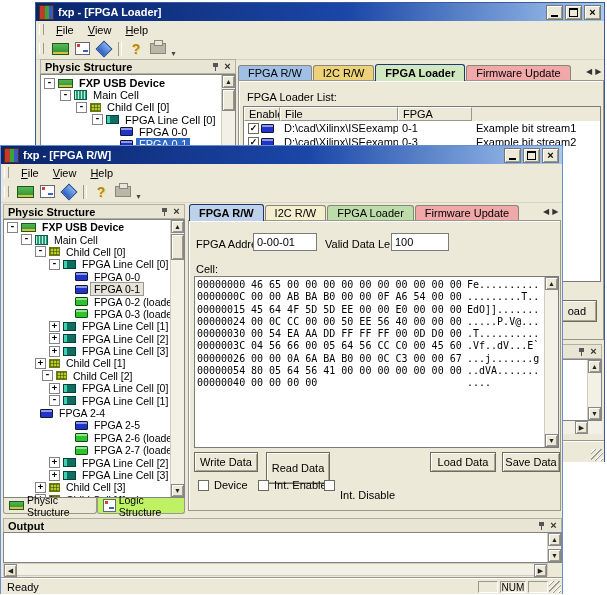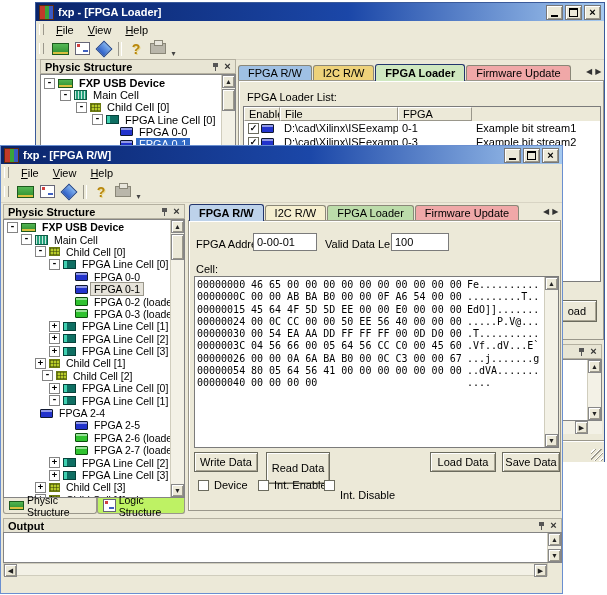"Ready" div.statusbar { html: none -> <div> <span>Ready</span> <span></span> <span>NUM</span> <span></span> <span></span> </div> }
